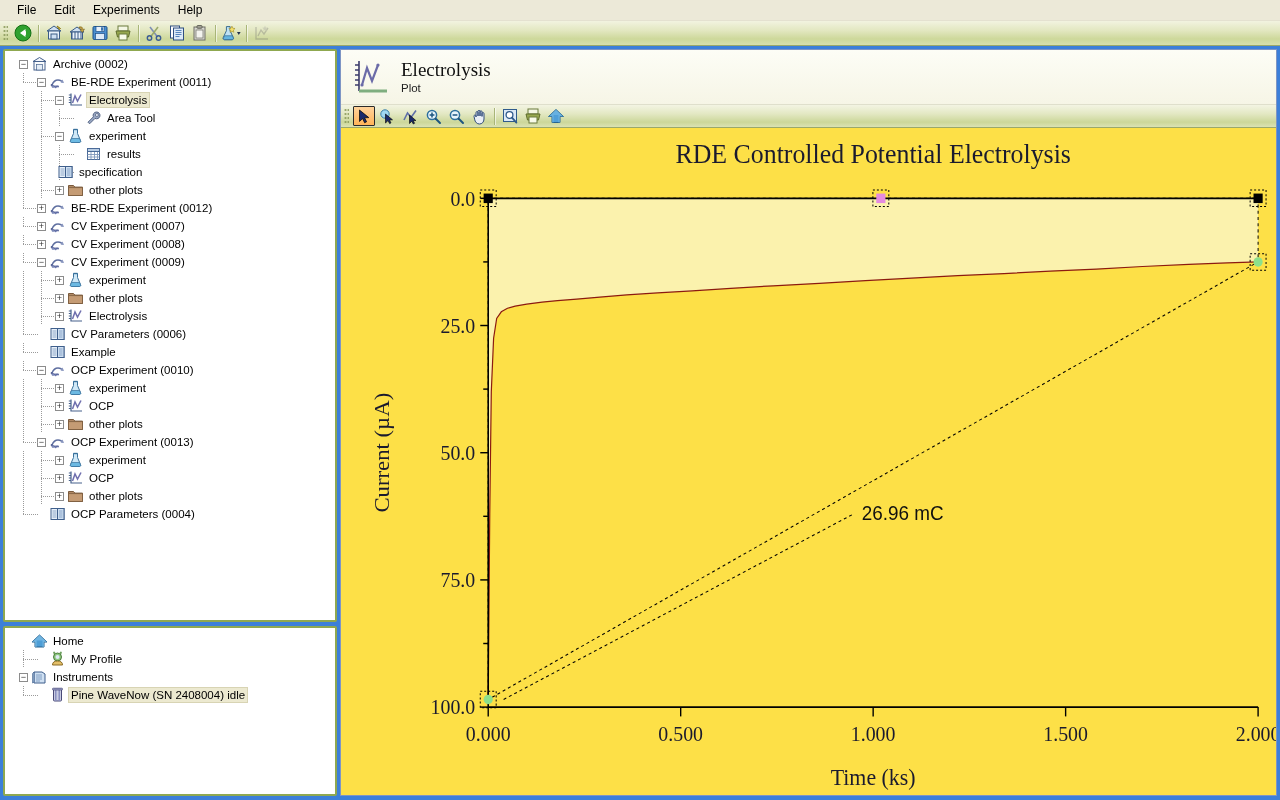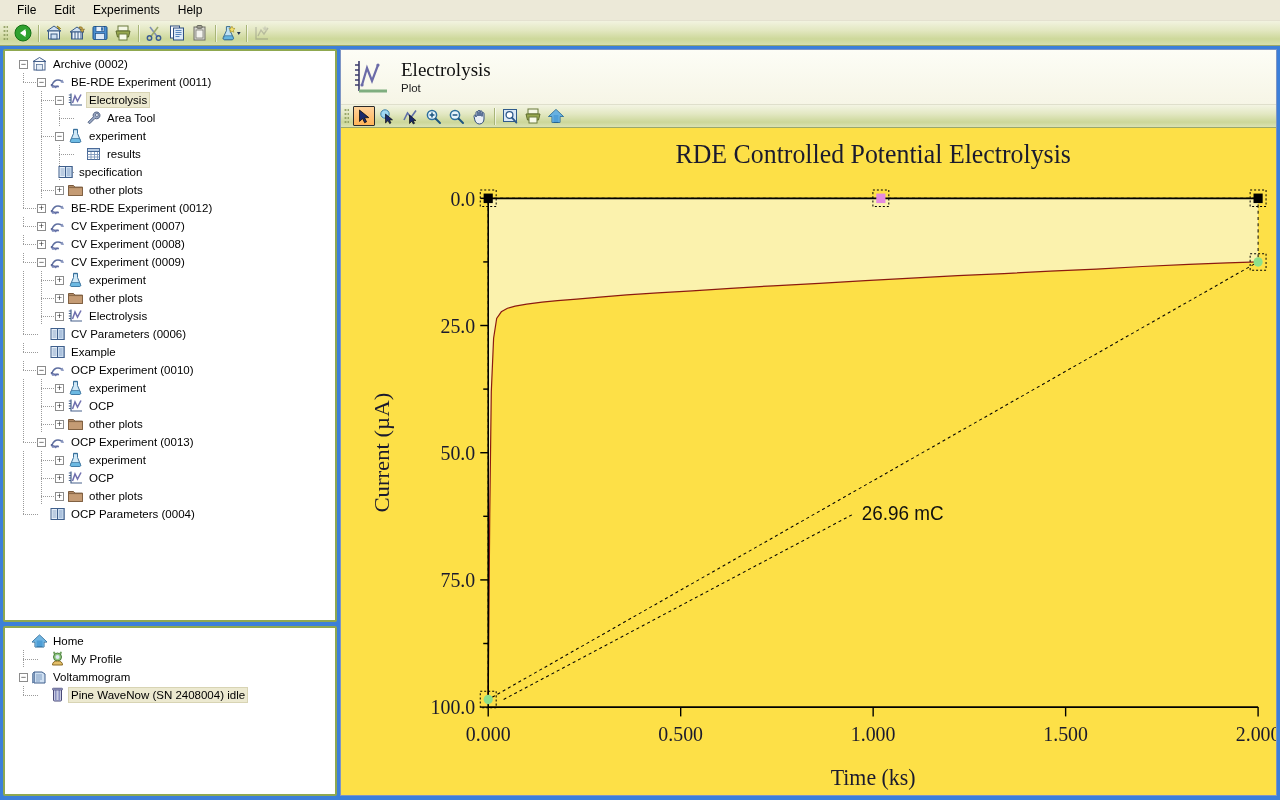"Voltammogram" span.tlabel { text: Voltammogram -> Instruments }
